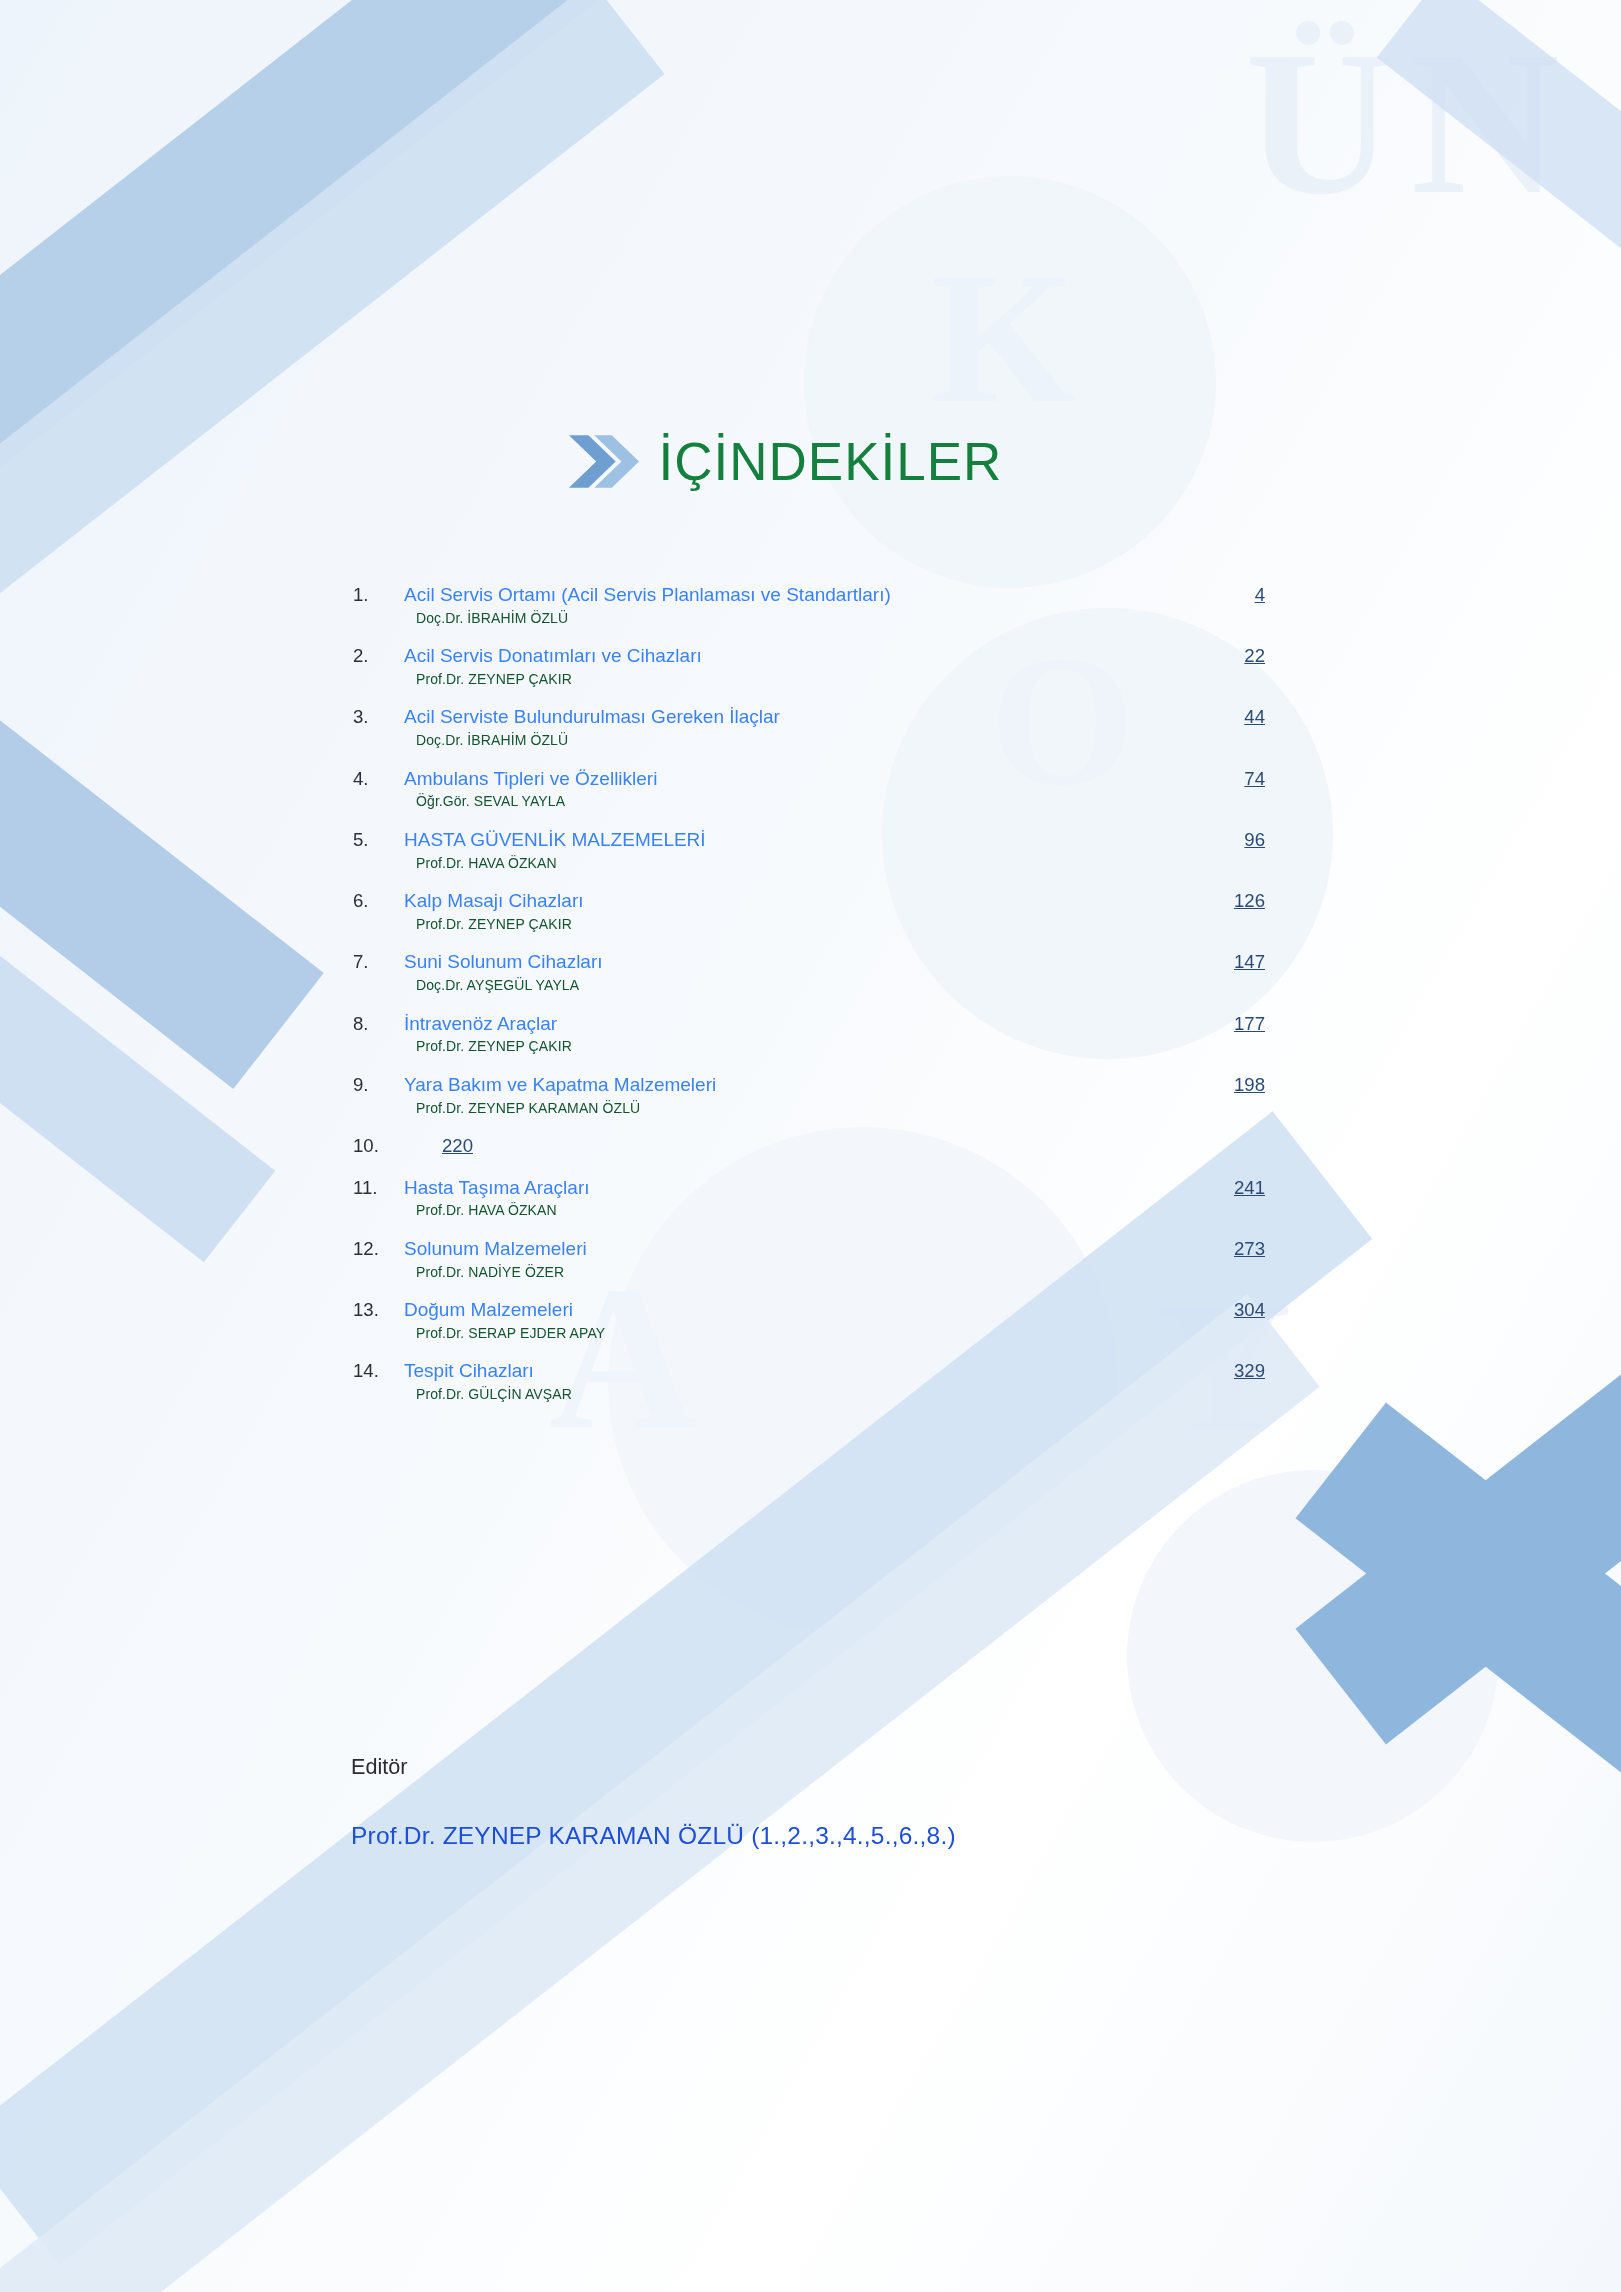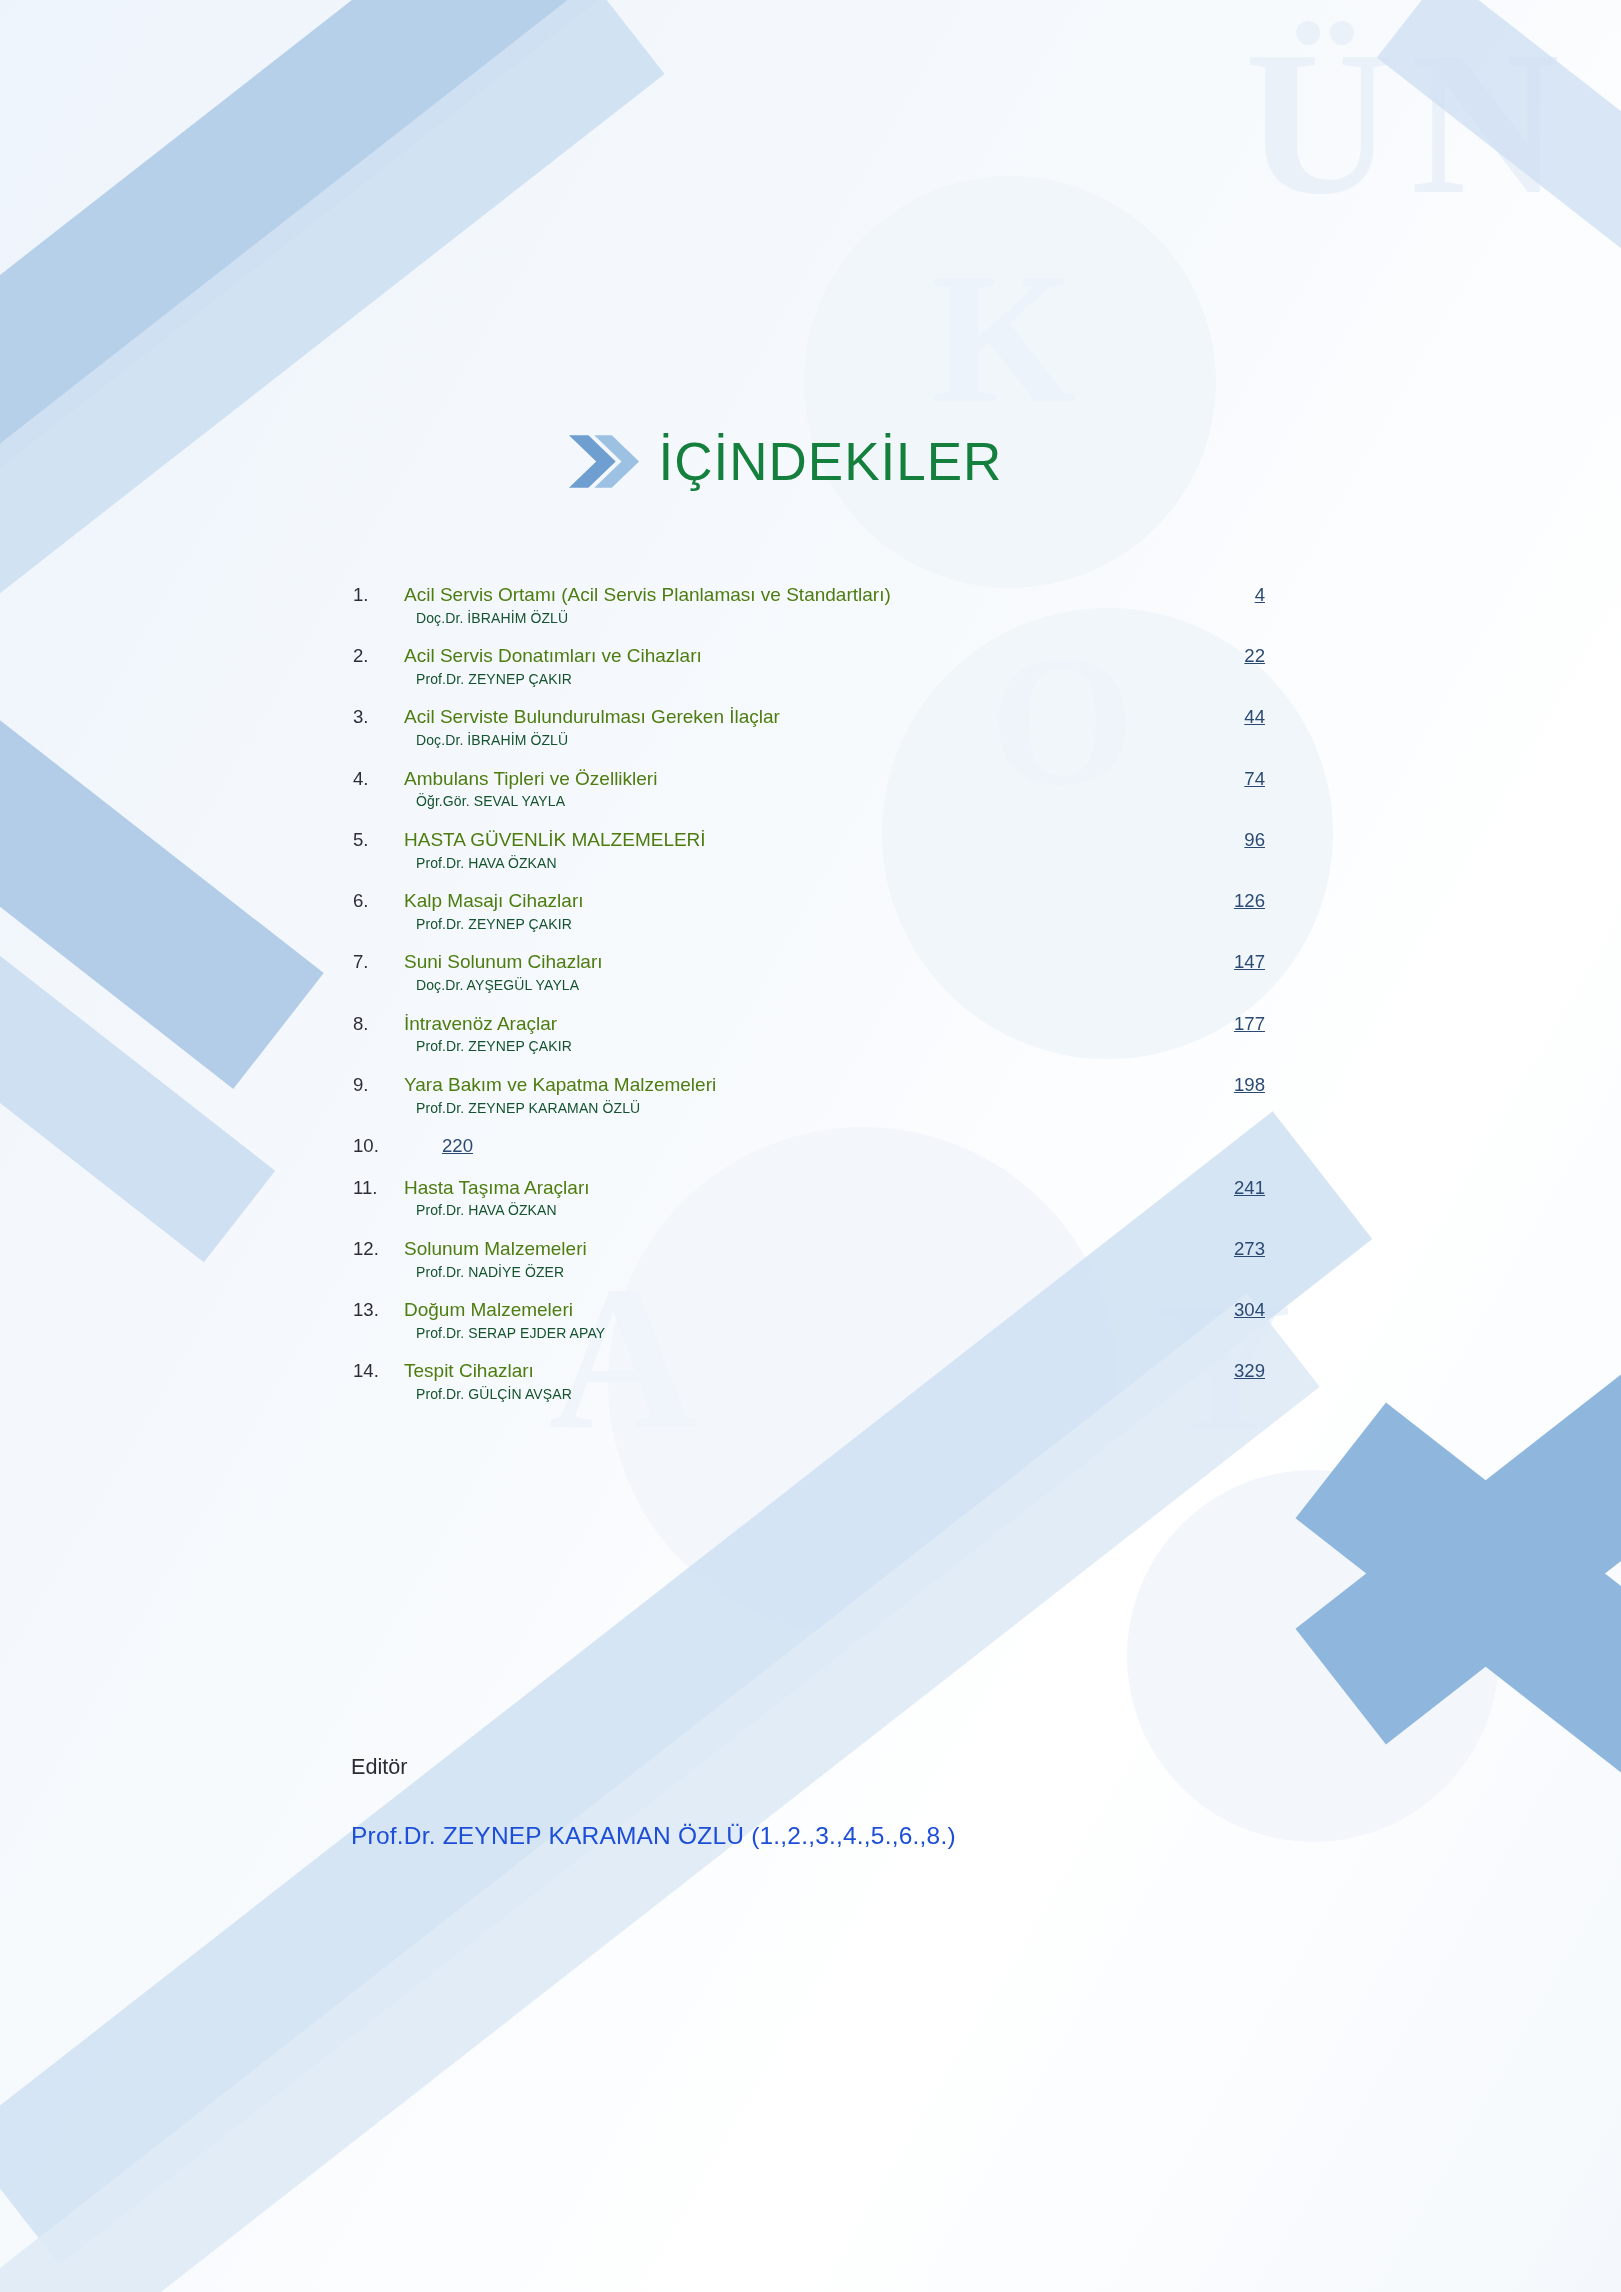"Acil Servis Ortamı (Acil Servis" .toc-chapter { color: #4d7c0f -> #3b82f6 }
